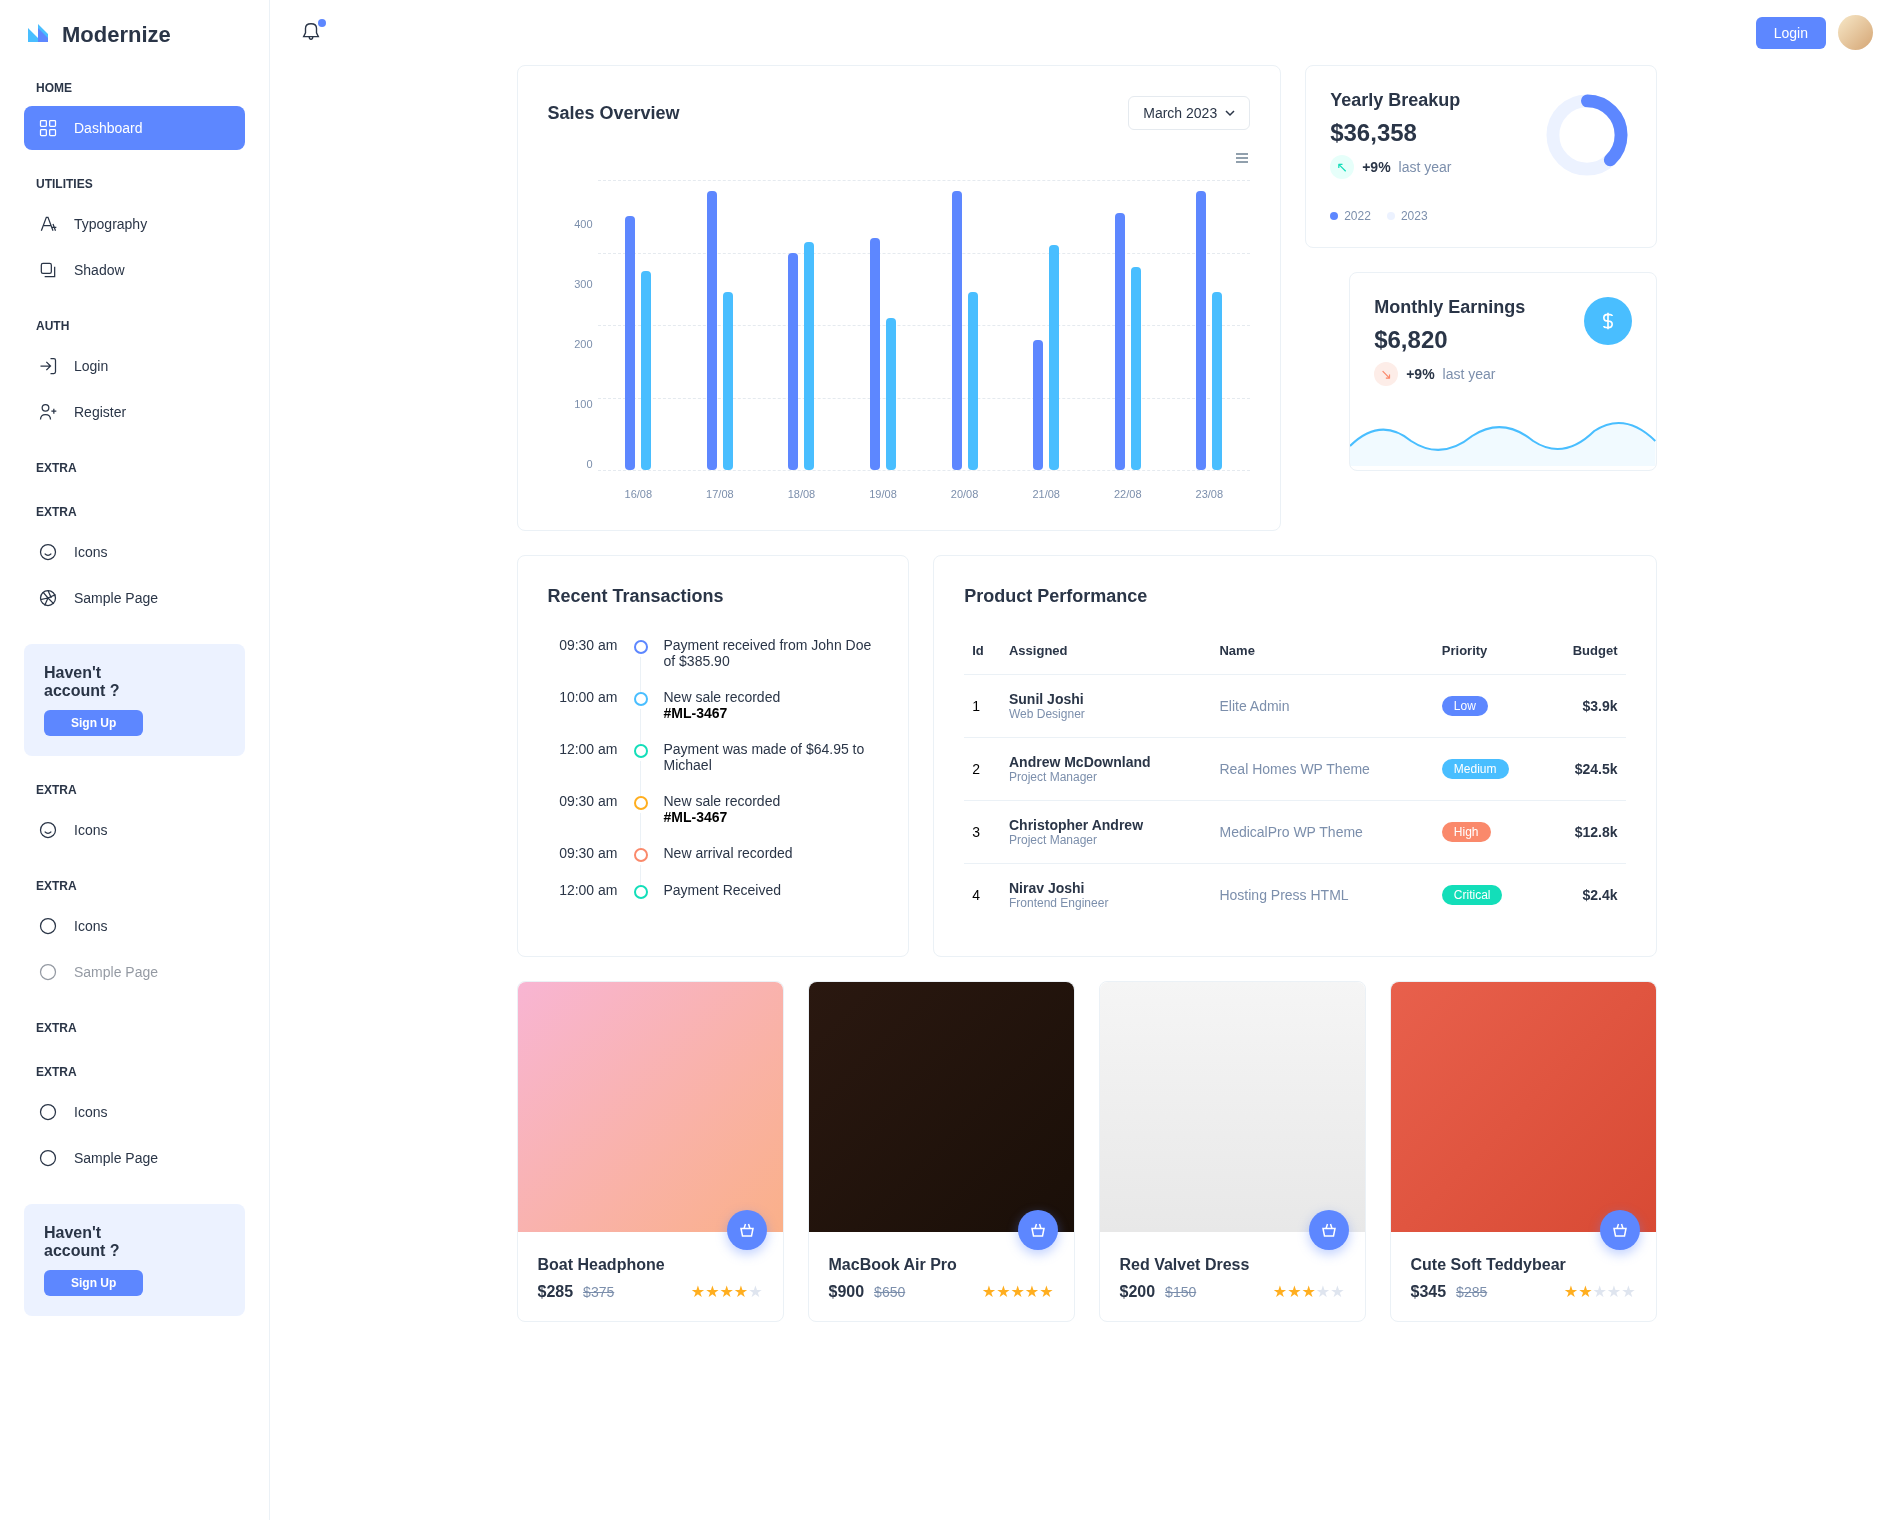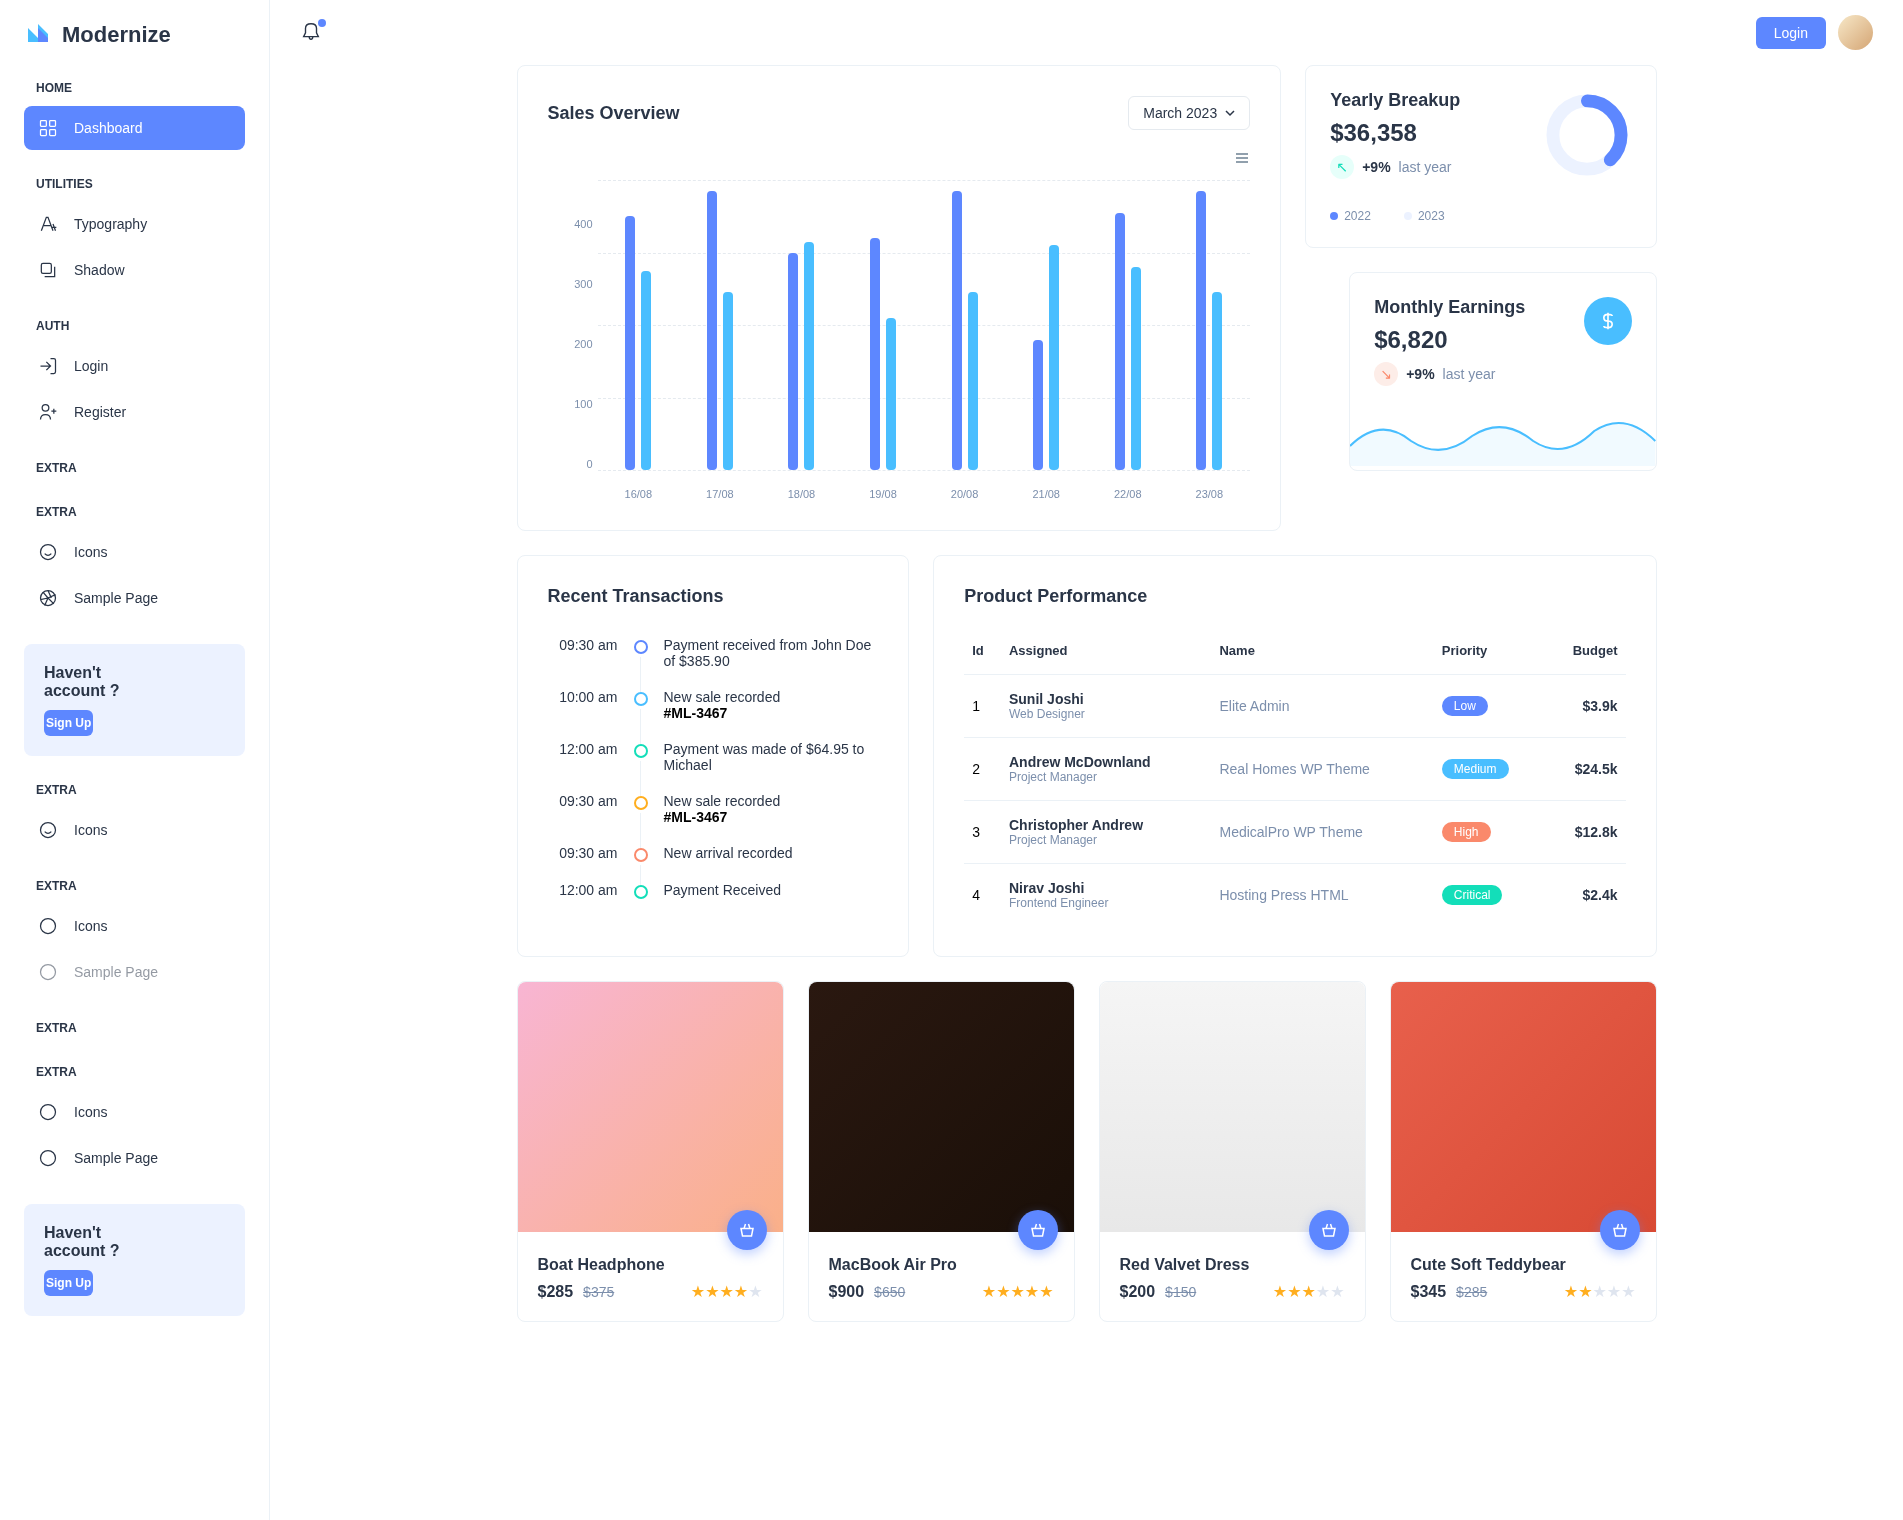"2022" .legend { gap: 33px -> 16px }
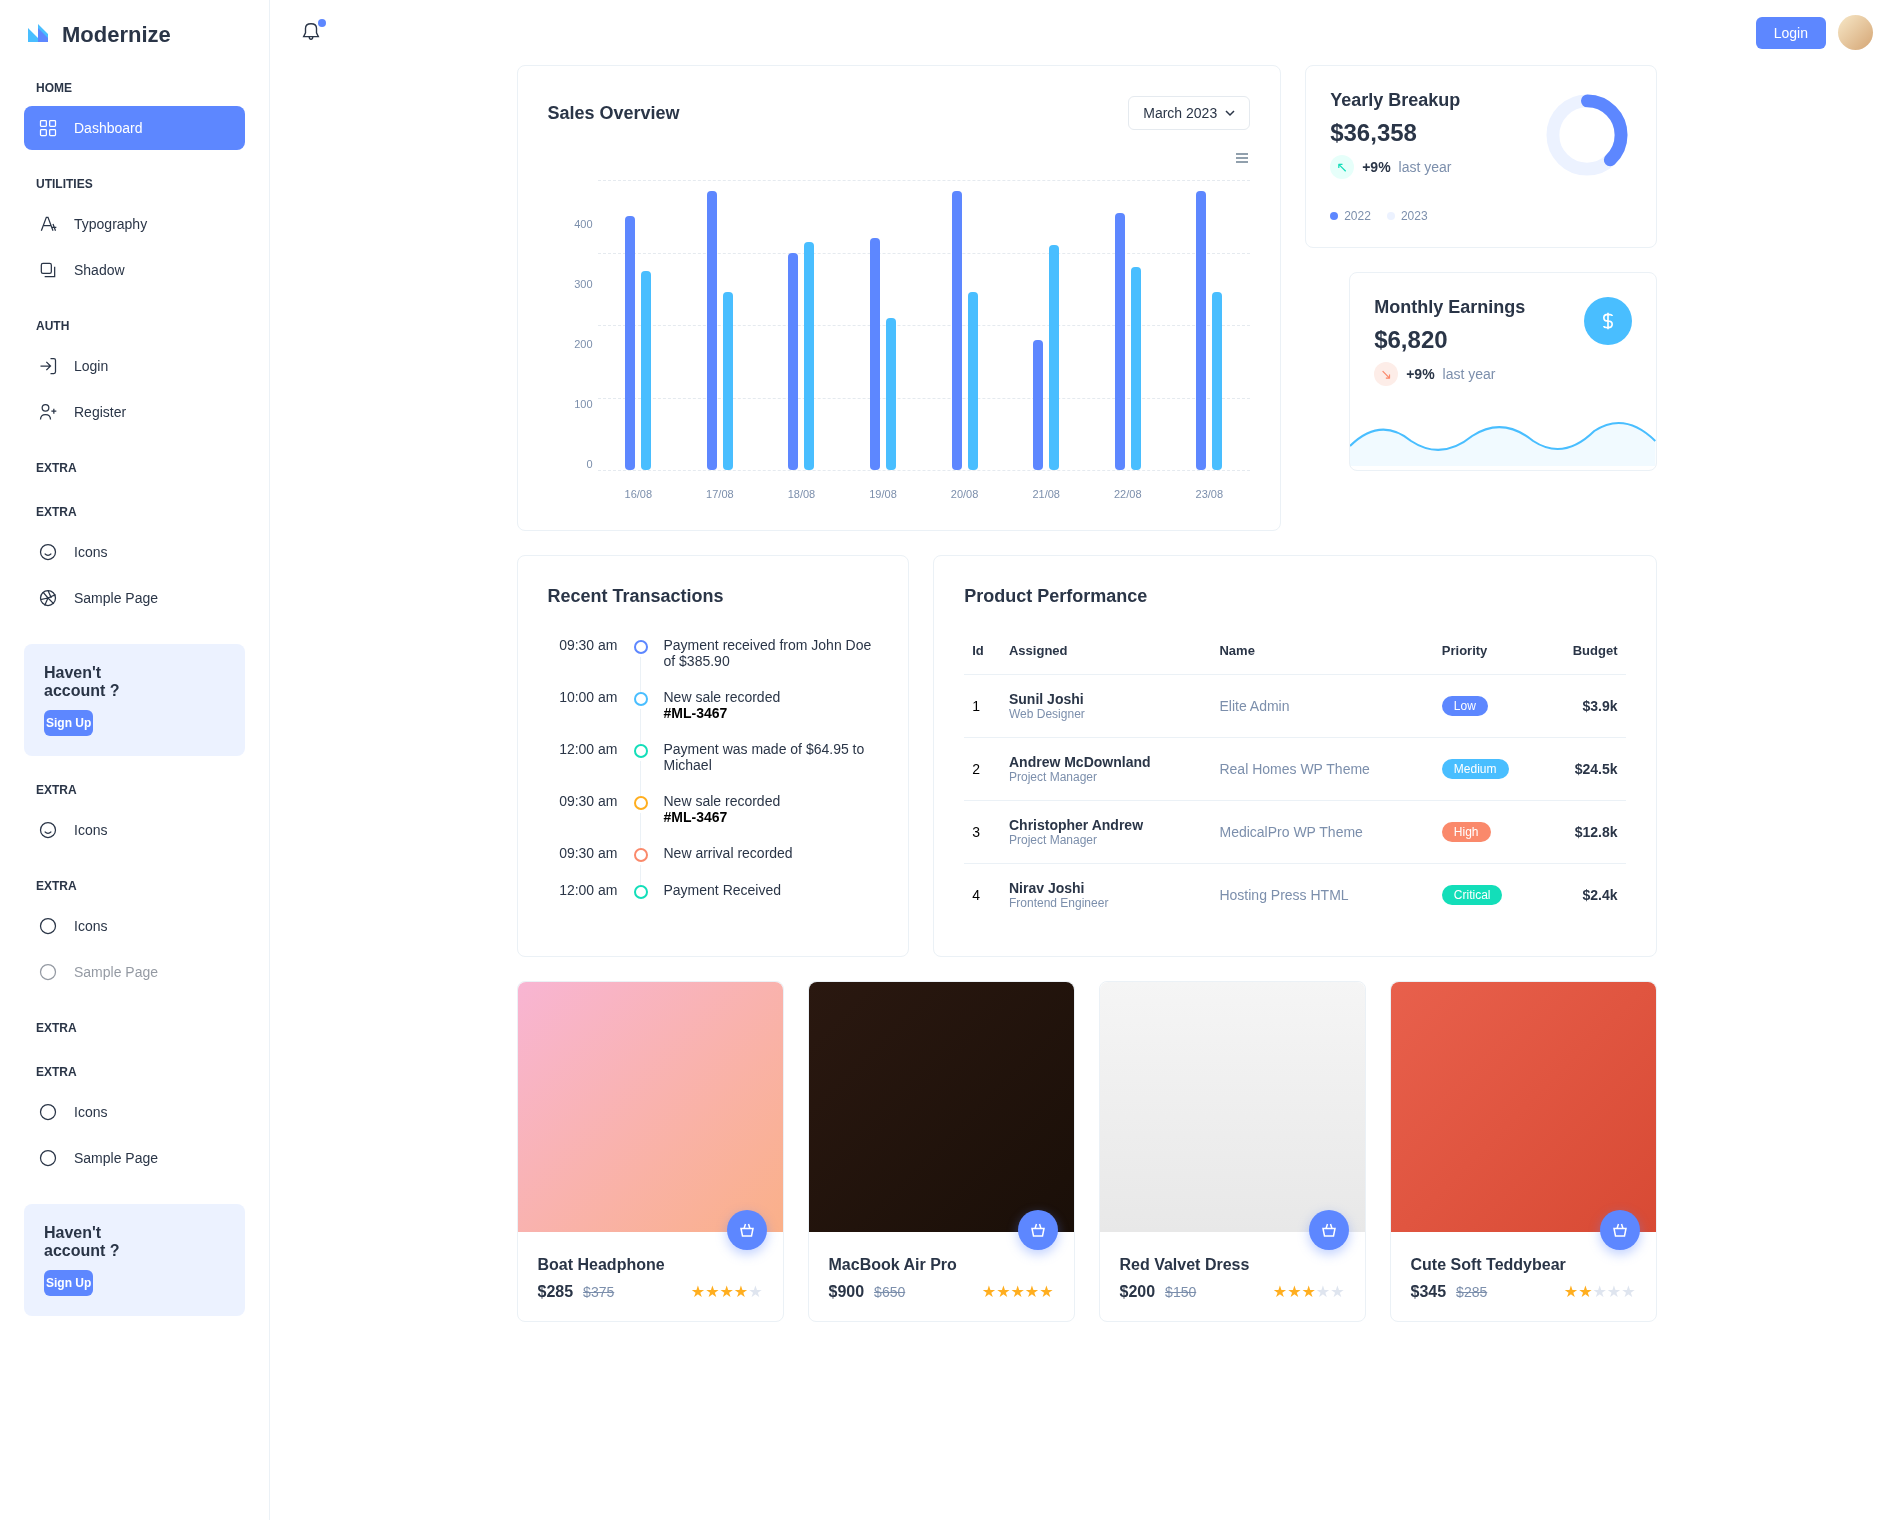"Sign Up" .promo-btn { padding: 6px 2px -> 6px 27px }
